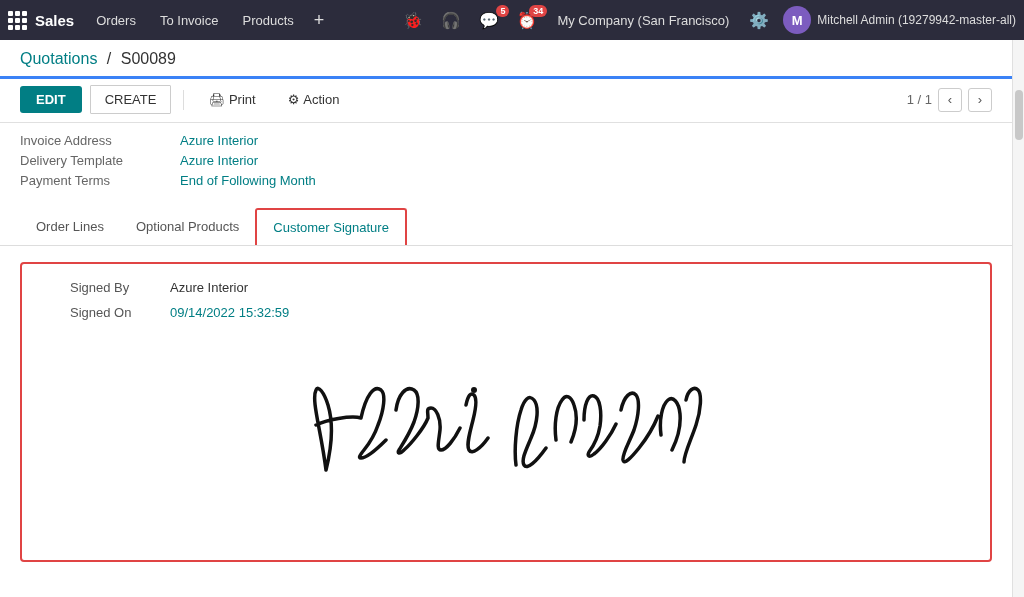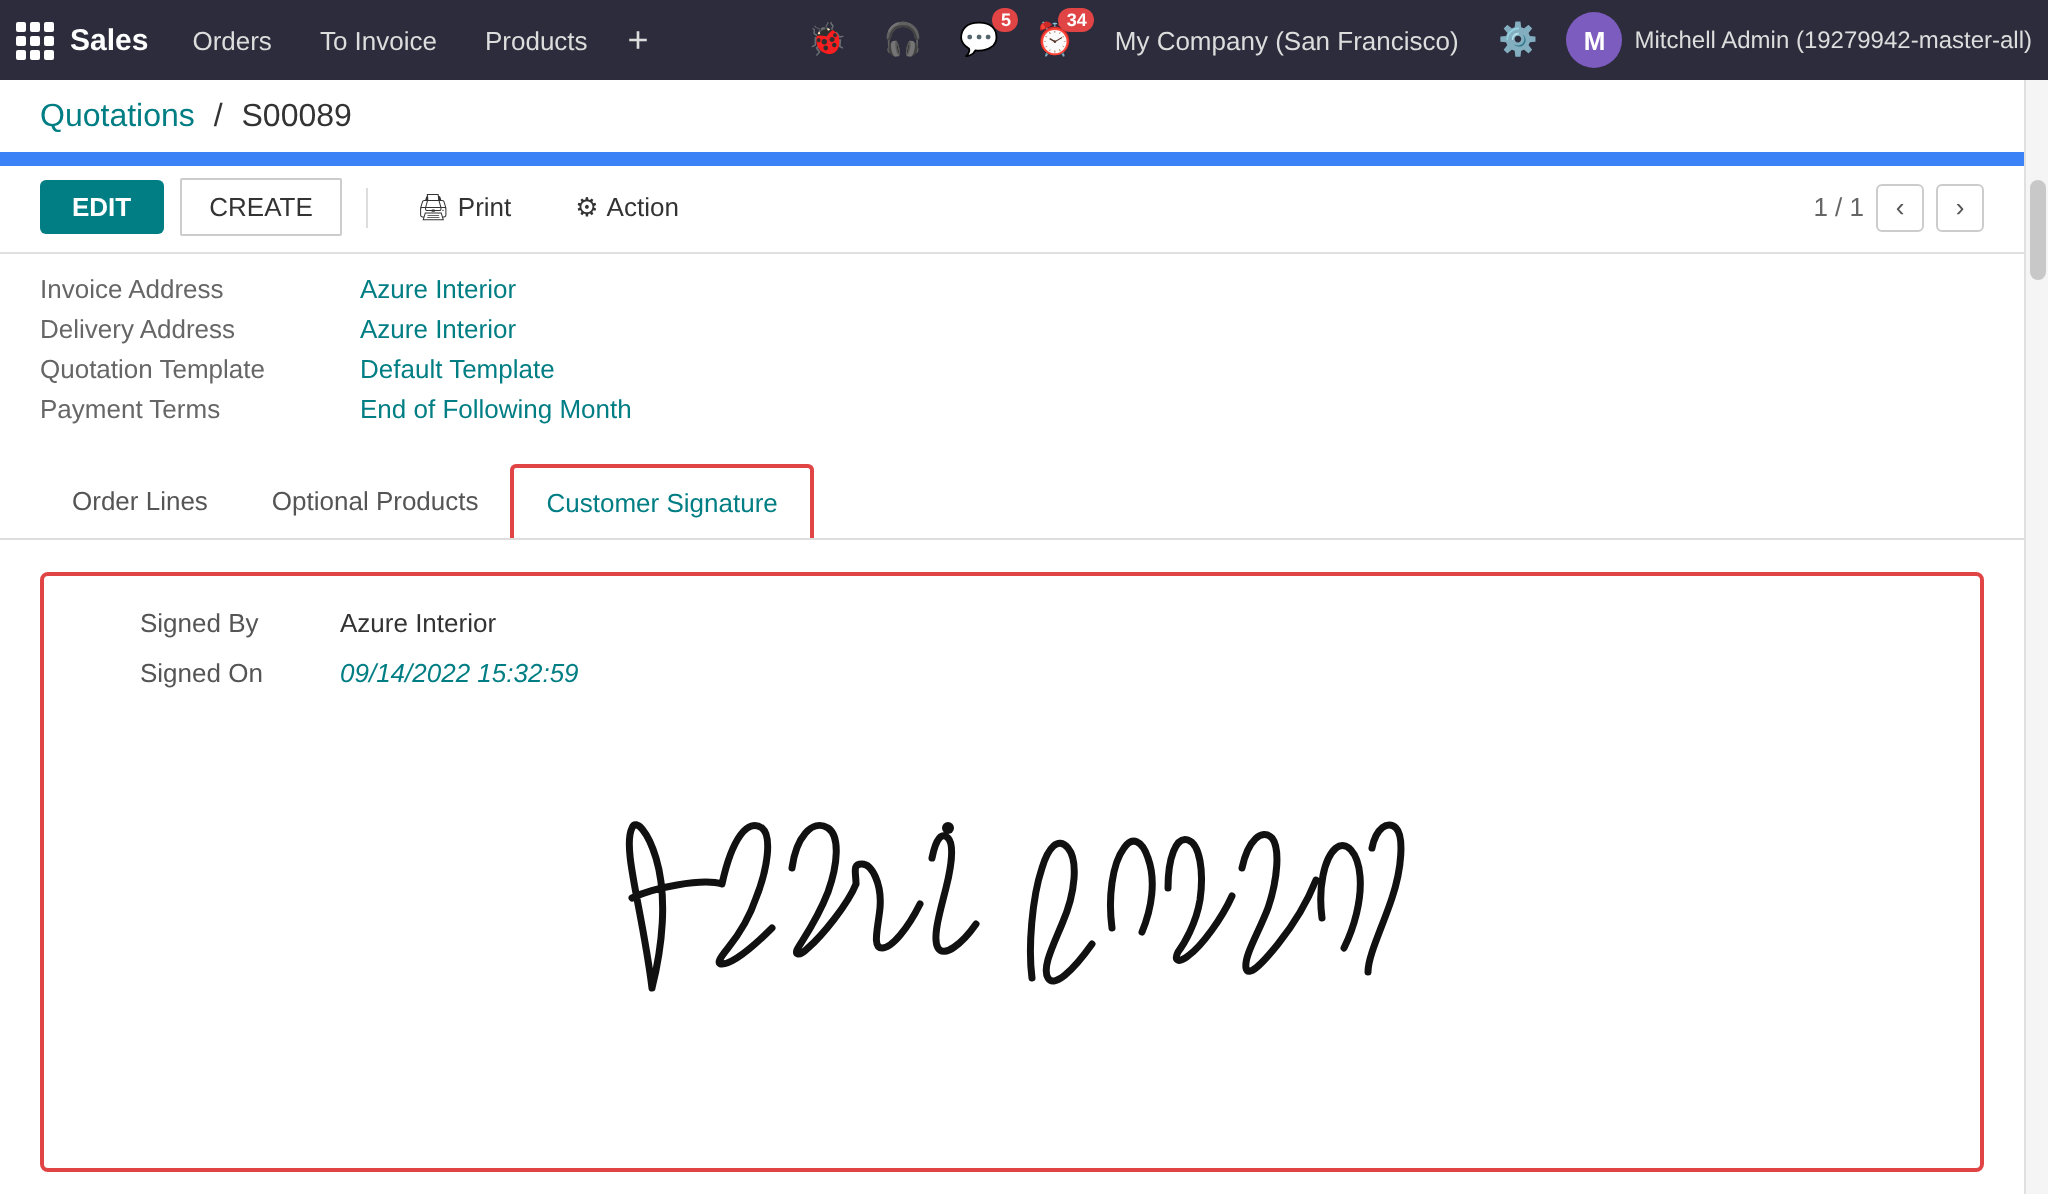"Quotations / S00089" .breadcrumb-bar { border-bottom: 7px solid #3b82f6 -> 3px solid #3b82f6 }
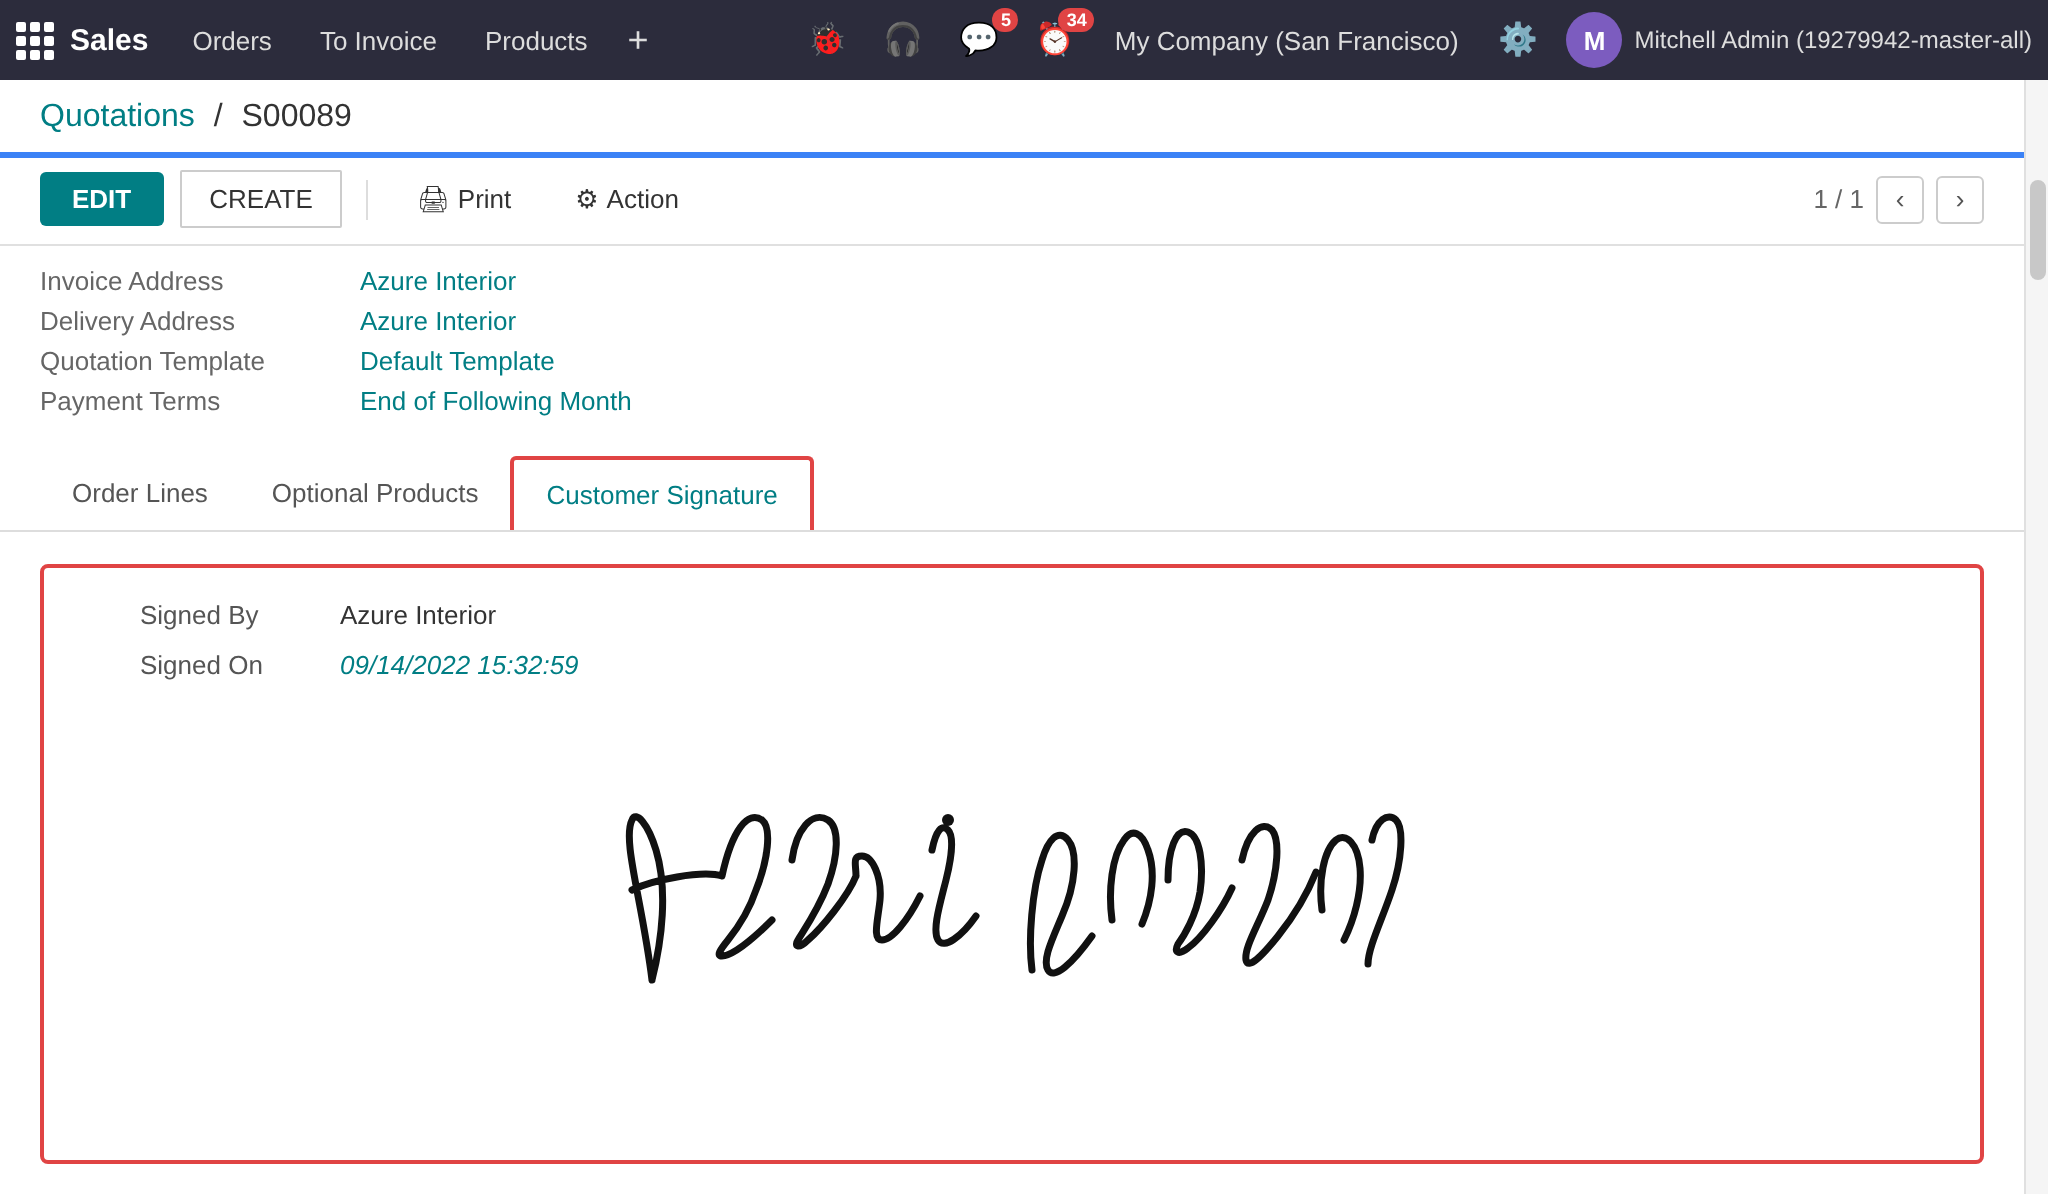"Delivery Address" span.form-label { text: Address -> Template }
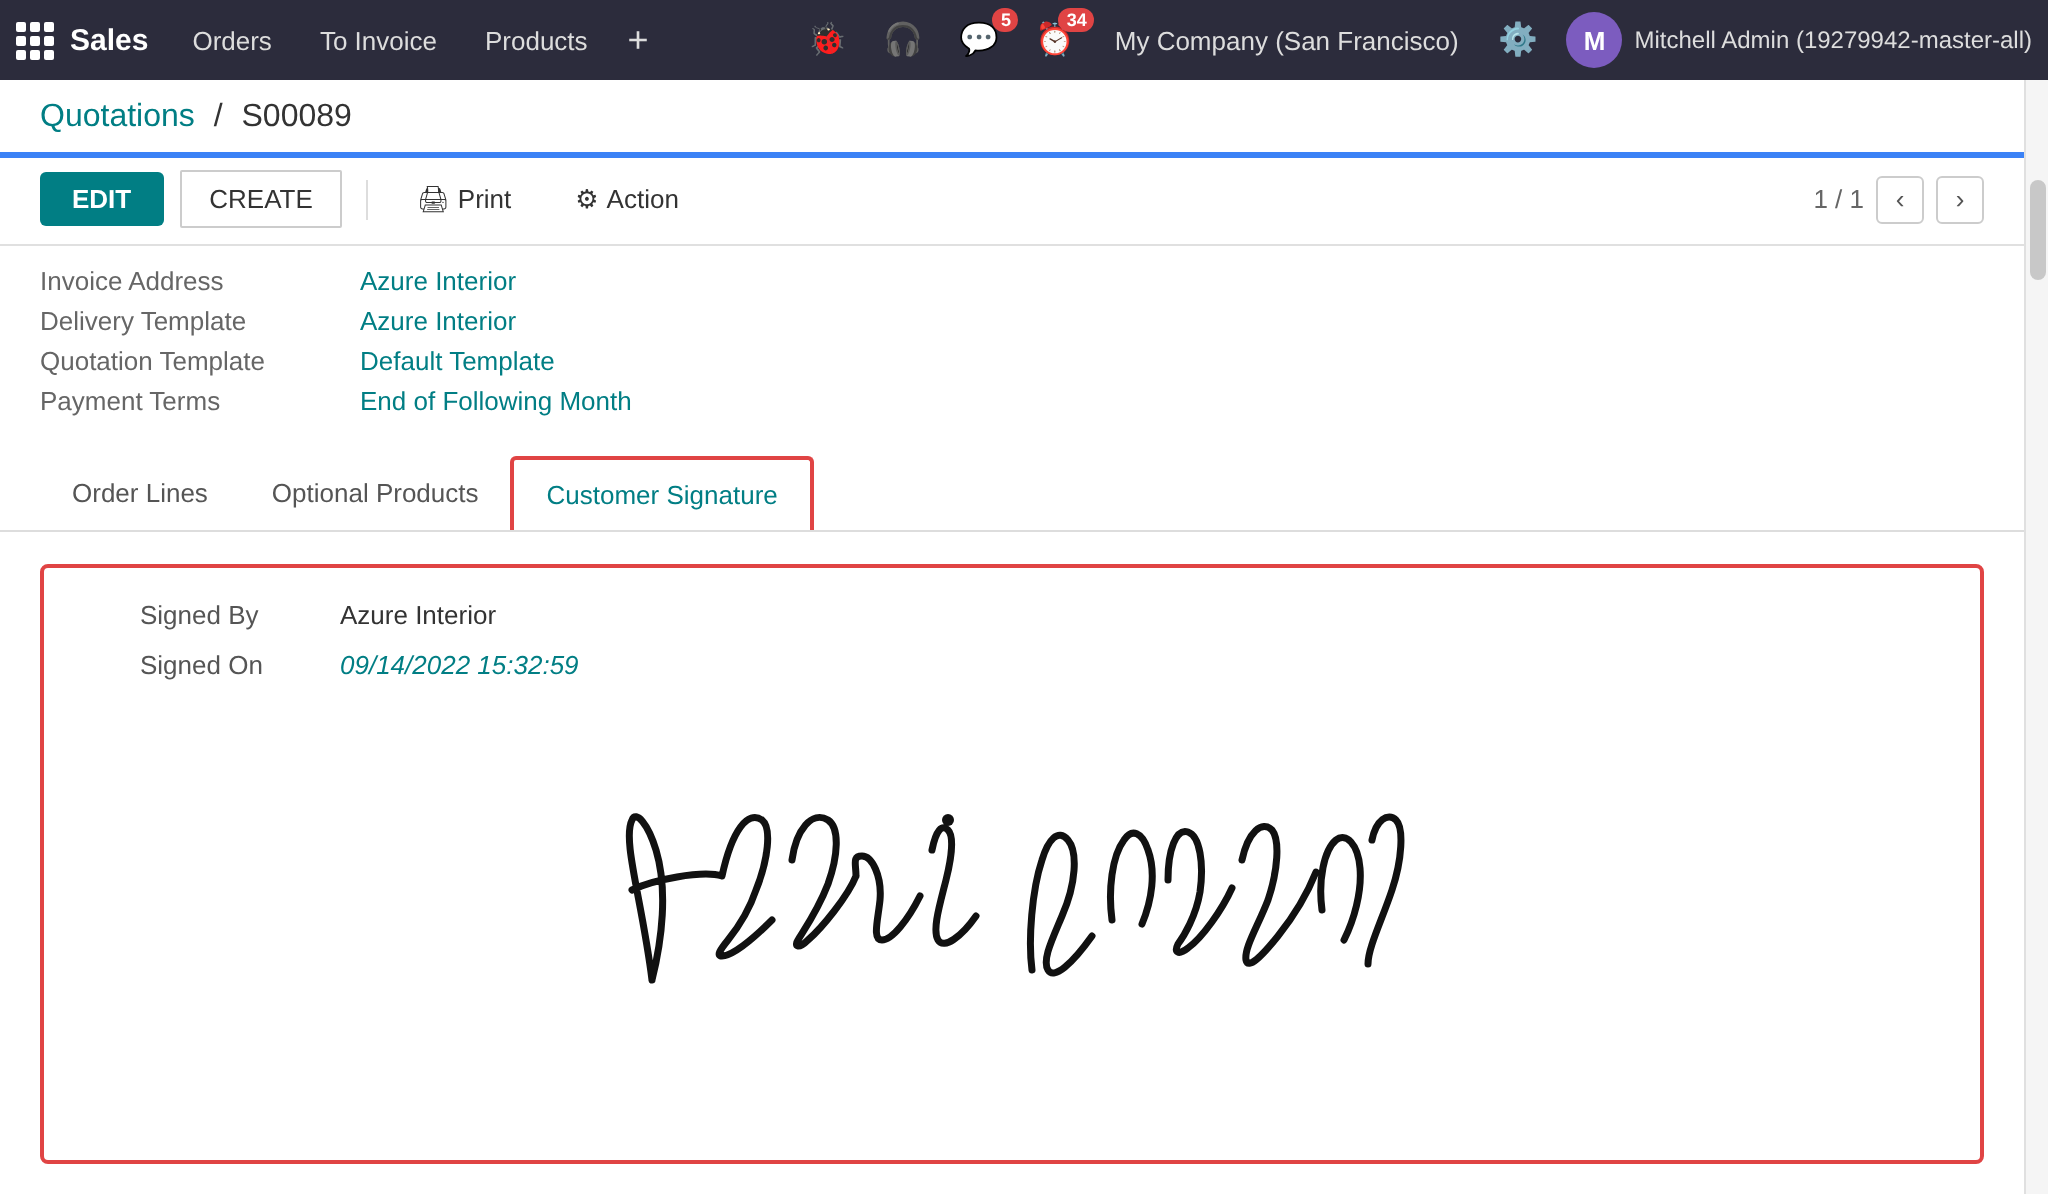"Quotation Template" div.form-row { html: <div> <span>Quotation Template</span> <span>Default Template</span> </div> -> none }
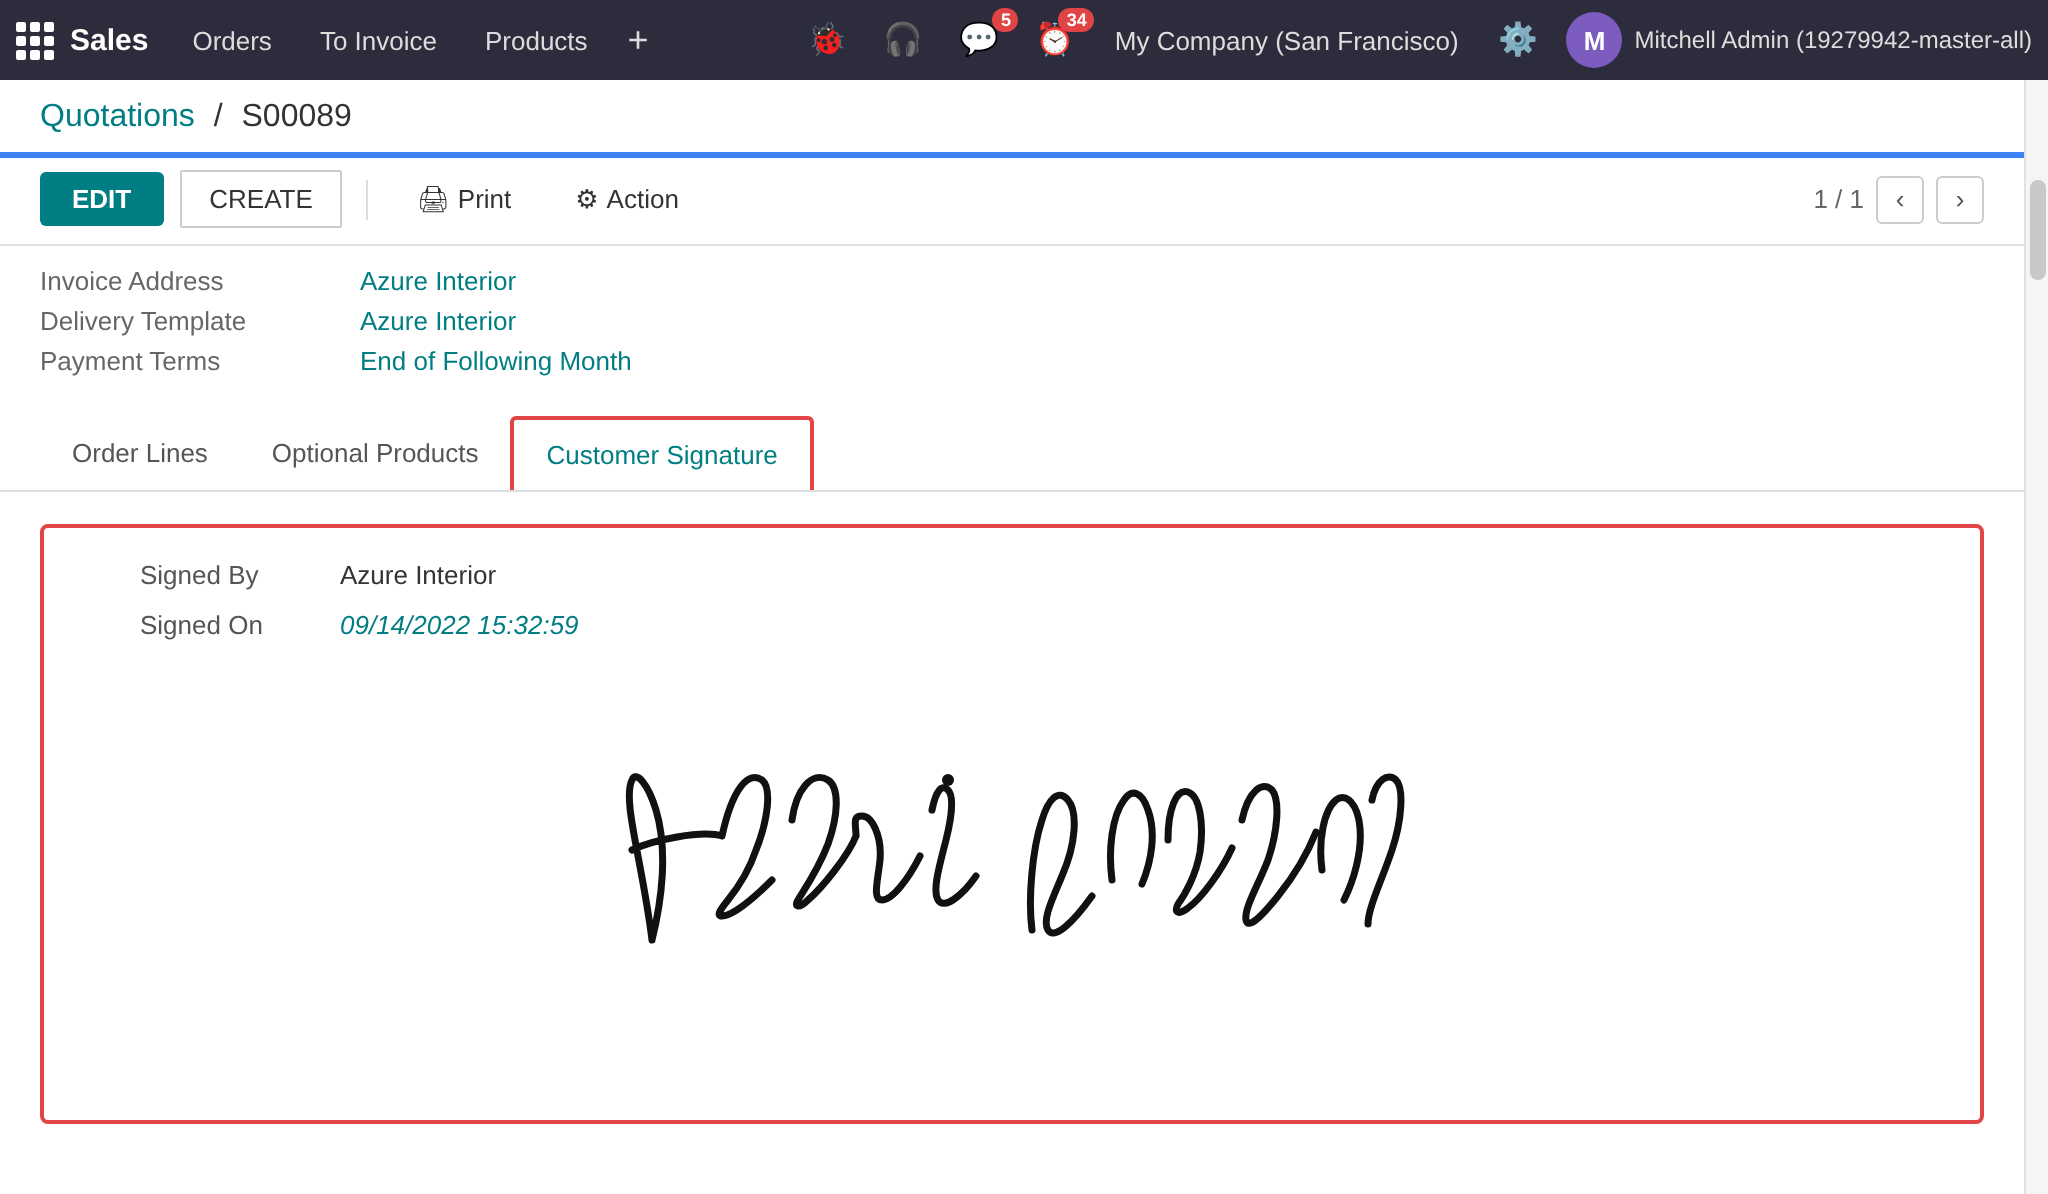"09/14/2022 15:32:59" .sig-value-link { font-style: italic -> none }
